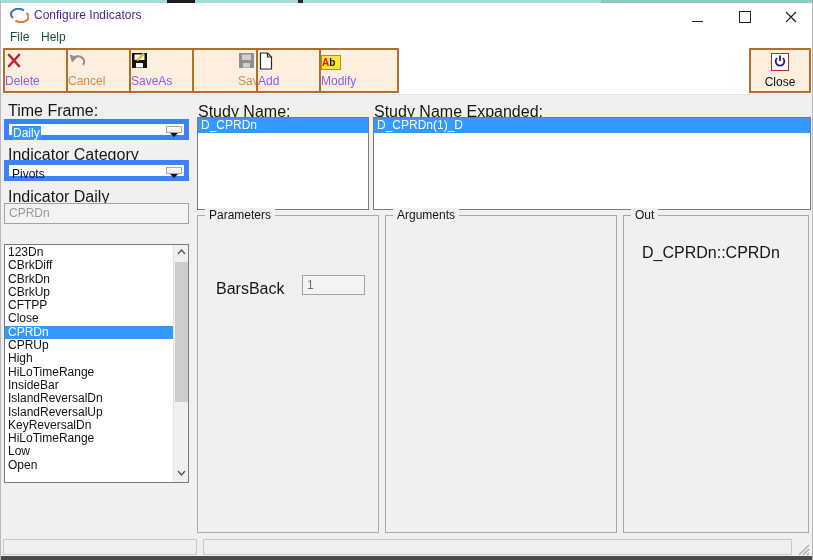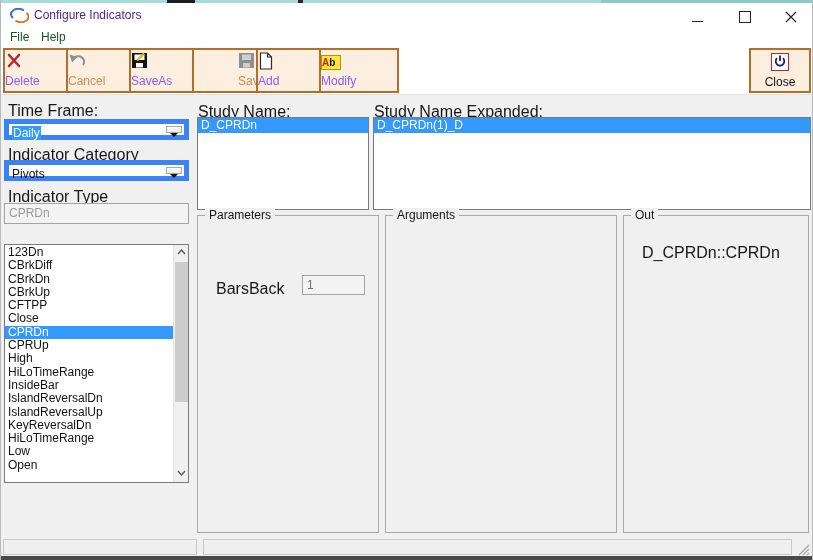"Indicator Type" span.lbl { text: Type -> Daily }
